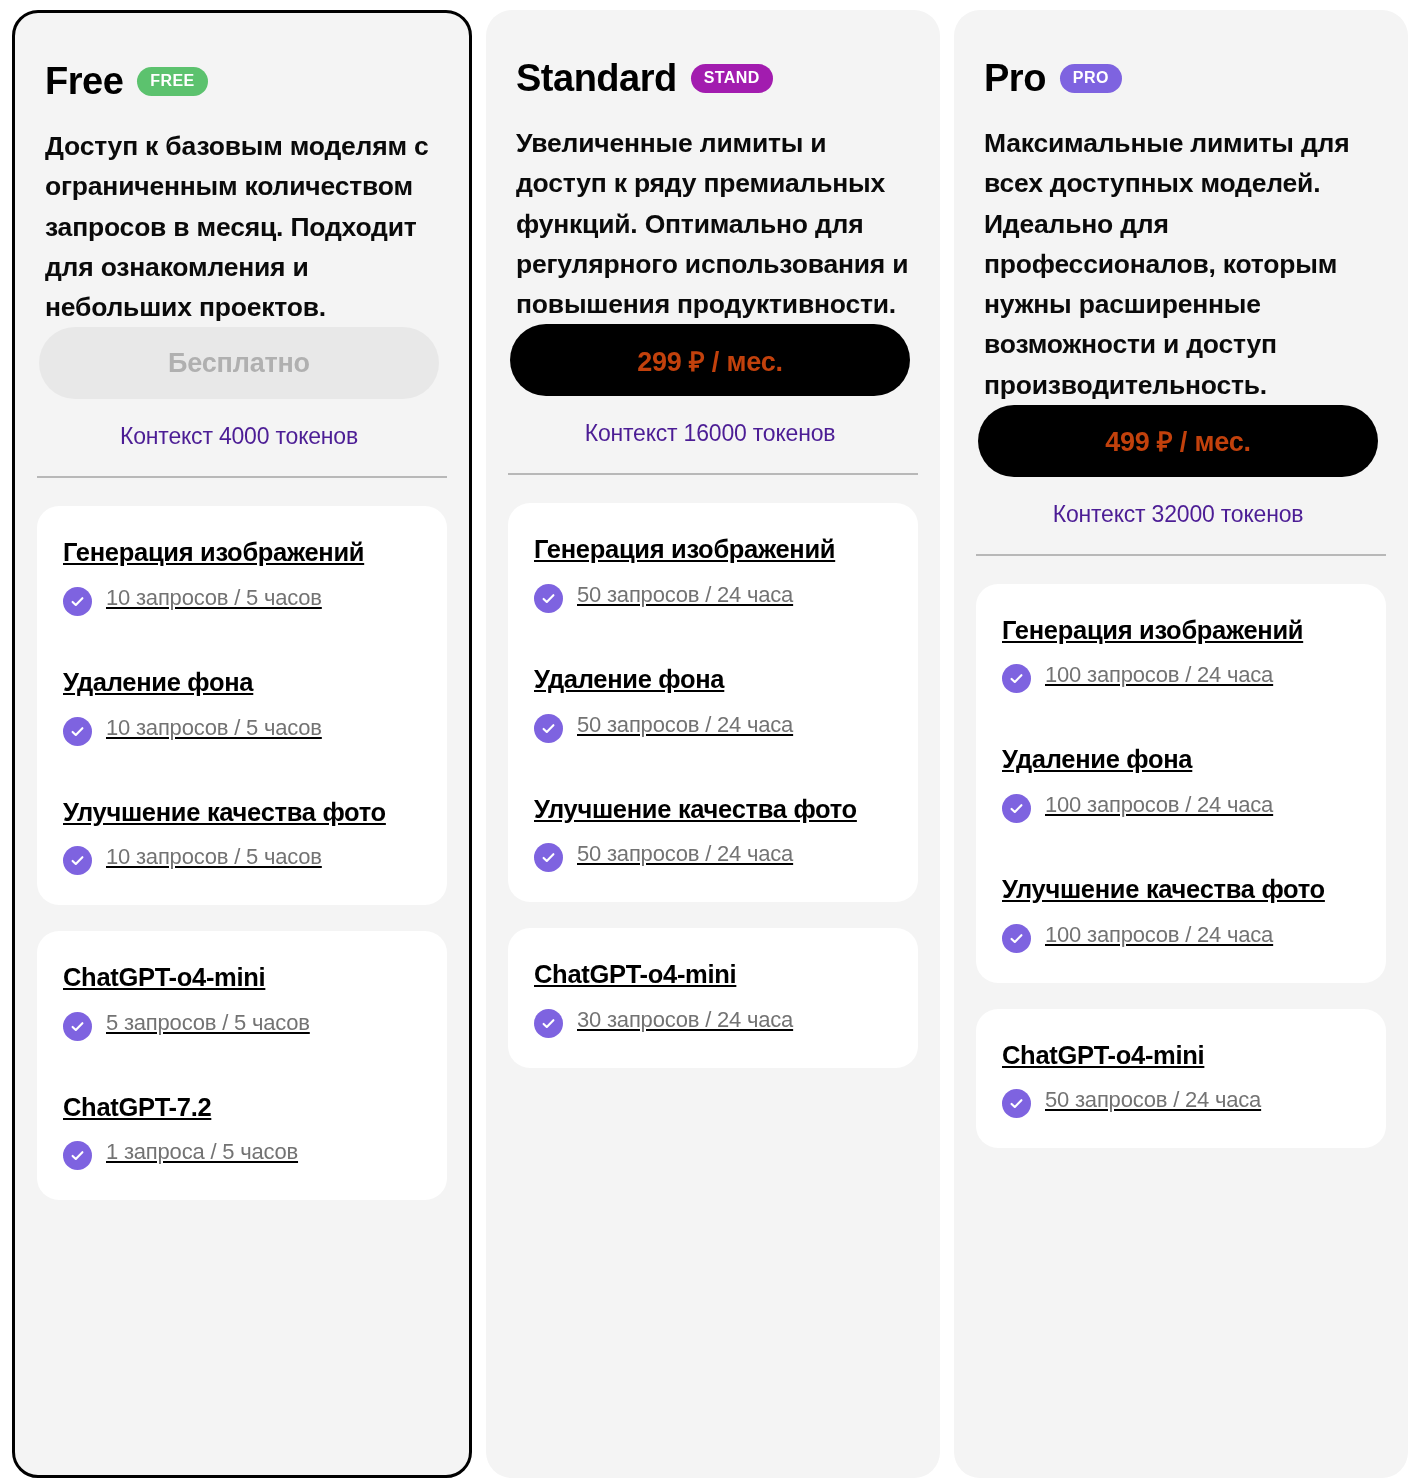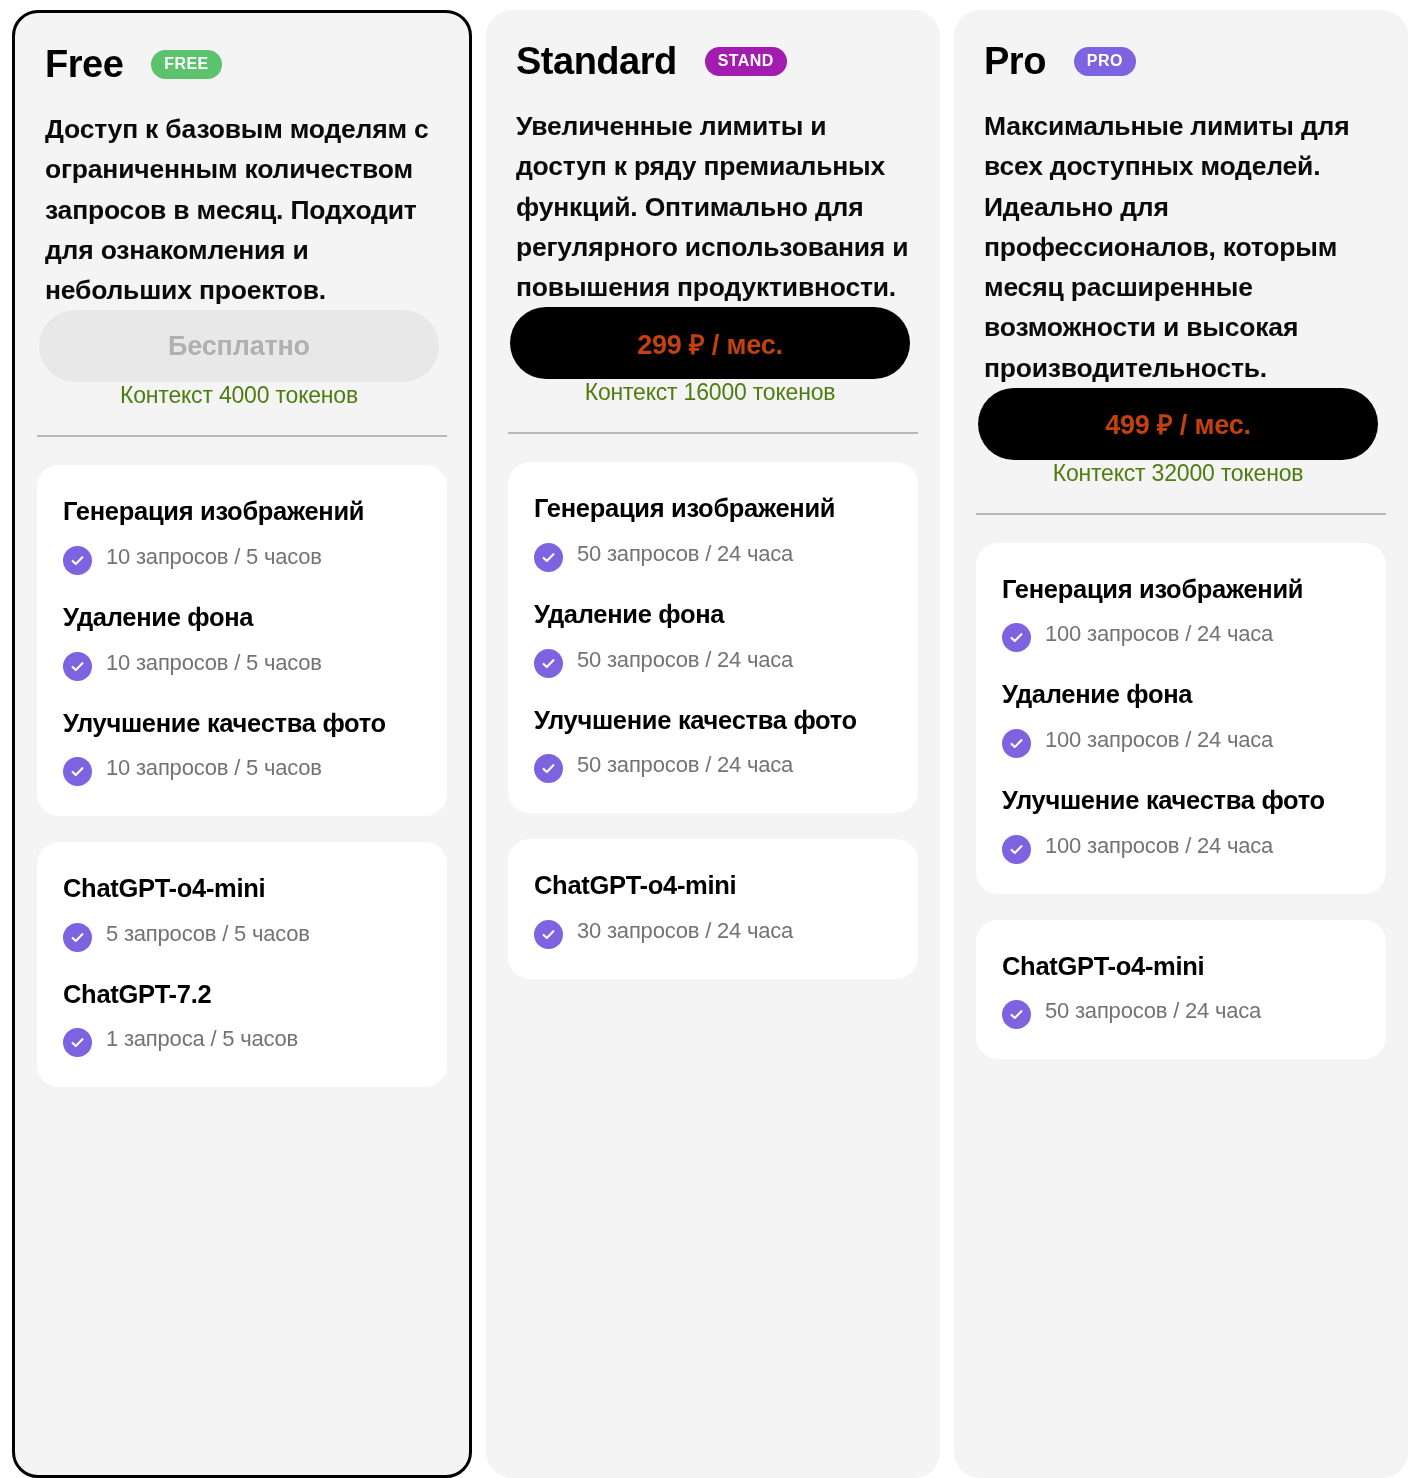"Free" .title-row { gap: 28px -> 14px; margin-top: none -> 17px }
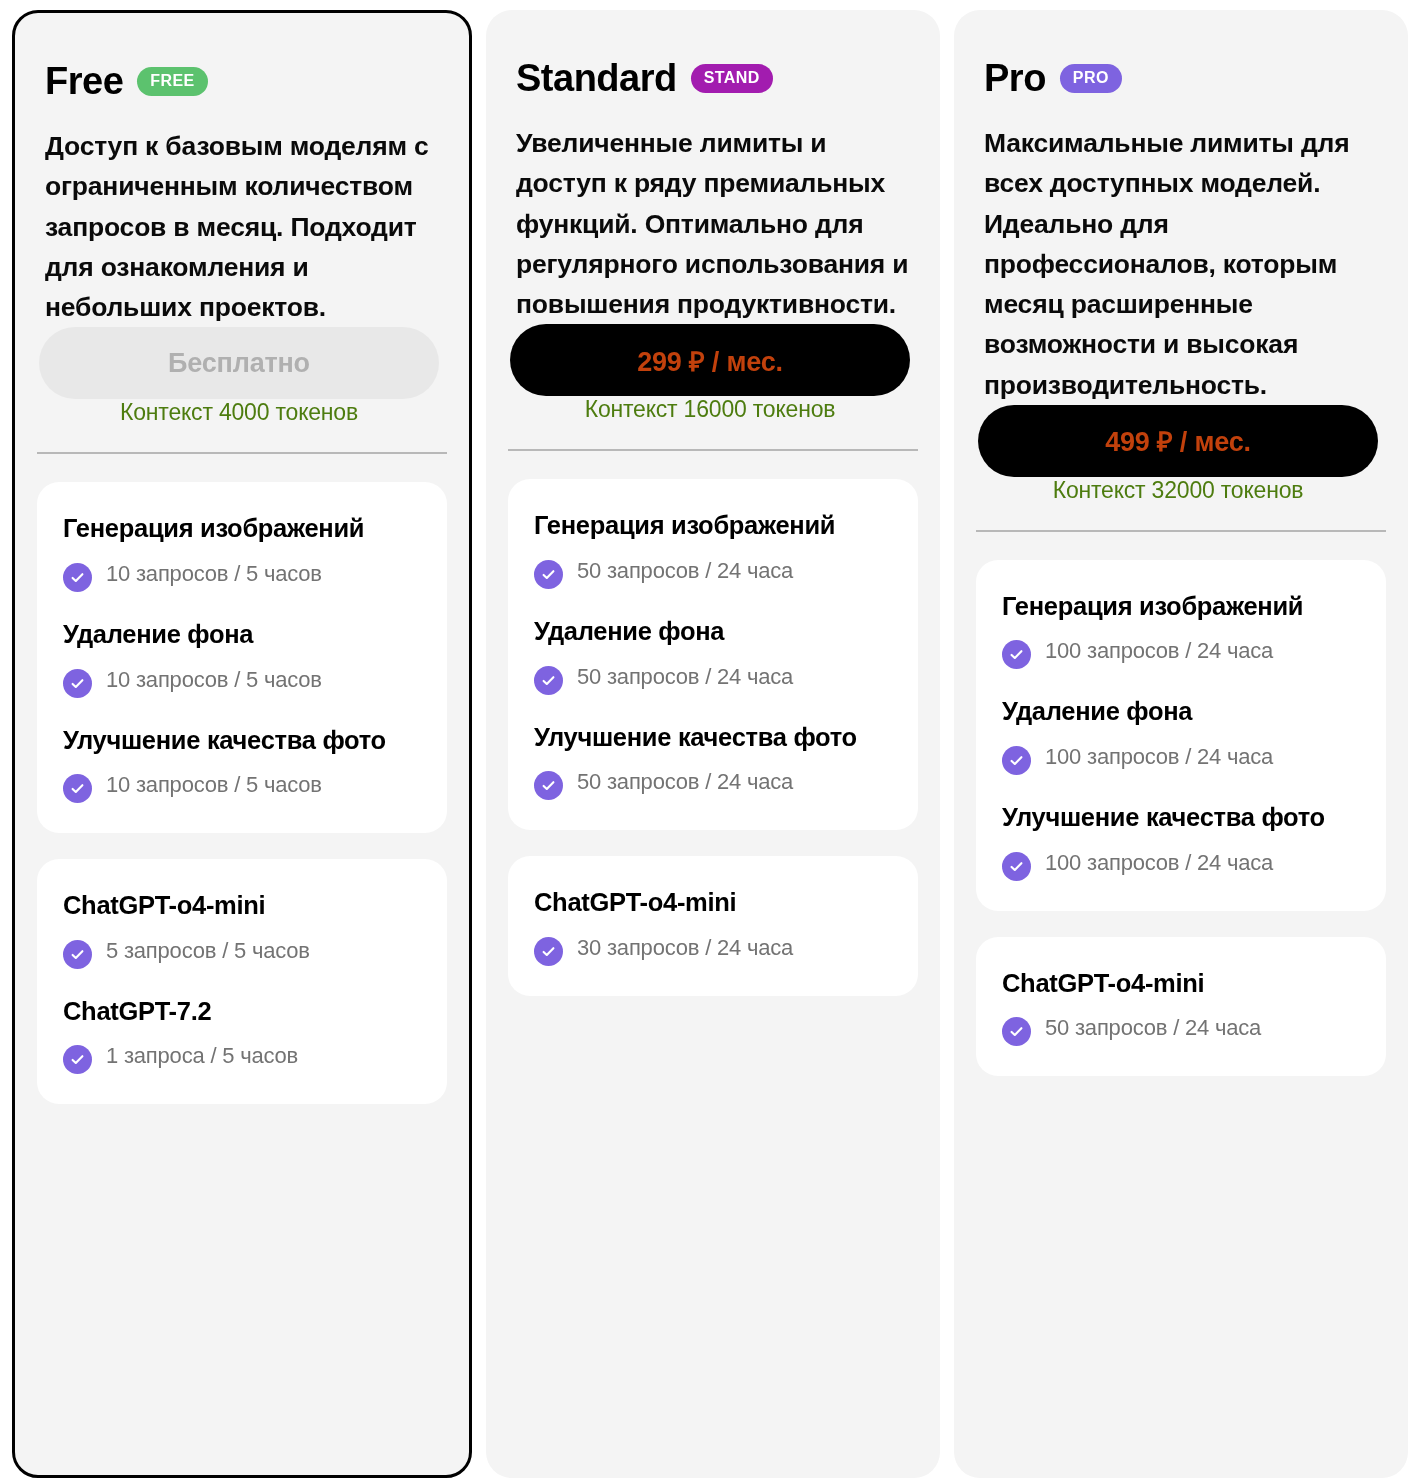"Максимальные лимиты для всех доступных" p.plan-desc { text: месяц расширенные возможности и высокая -> нужны расширенные возможности и доступ }
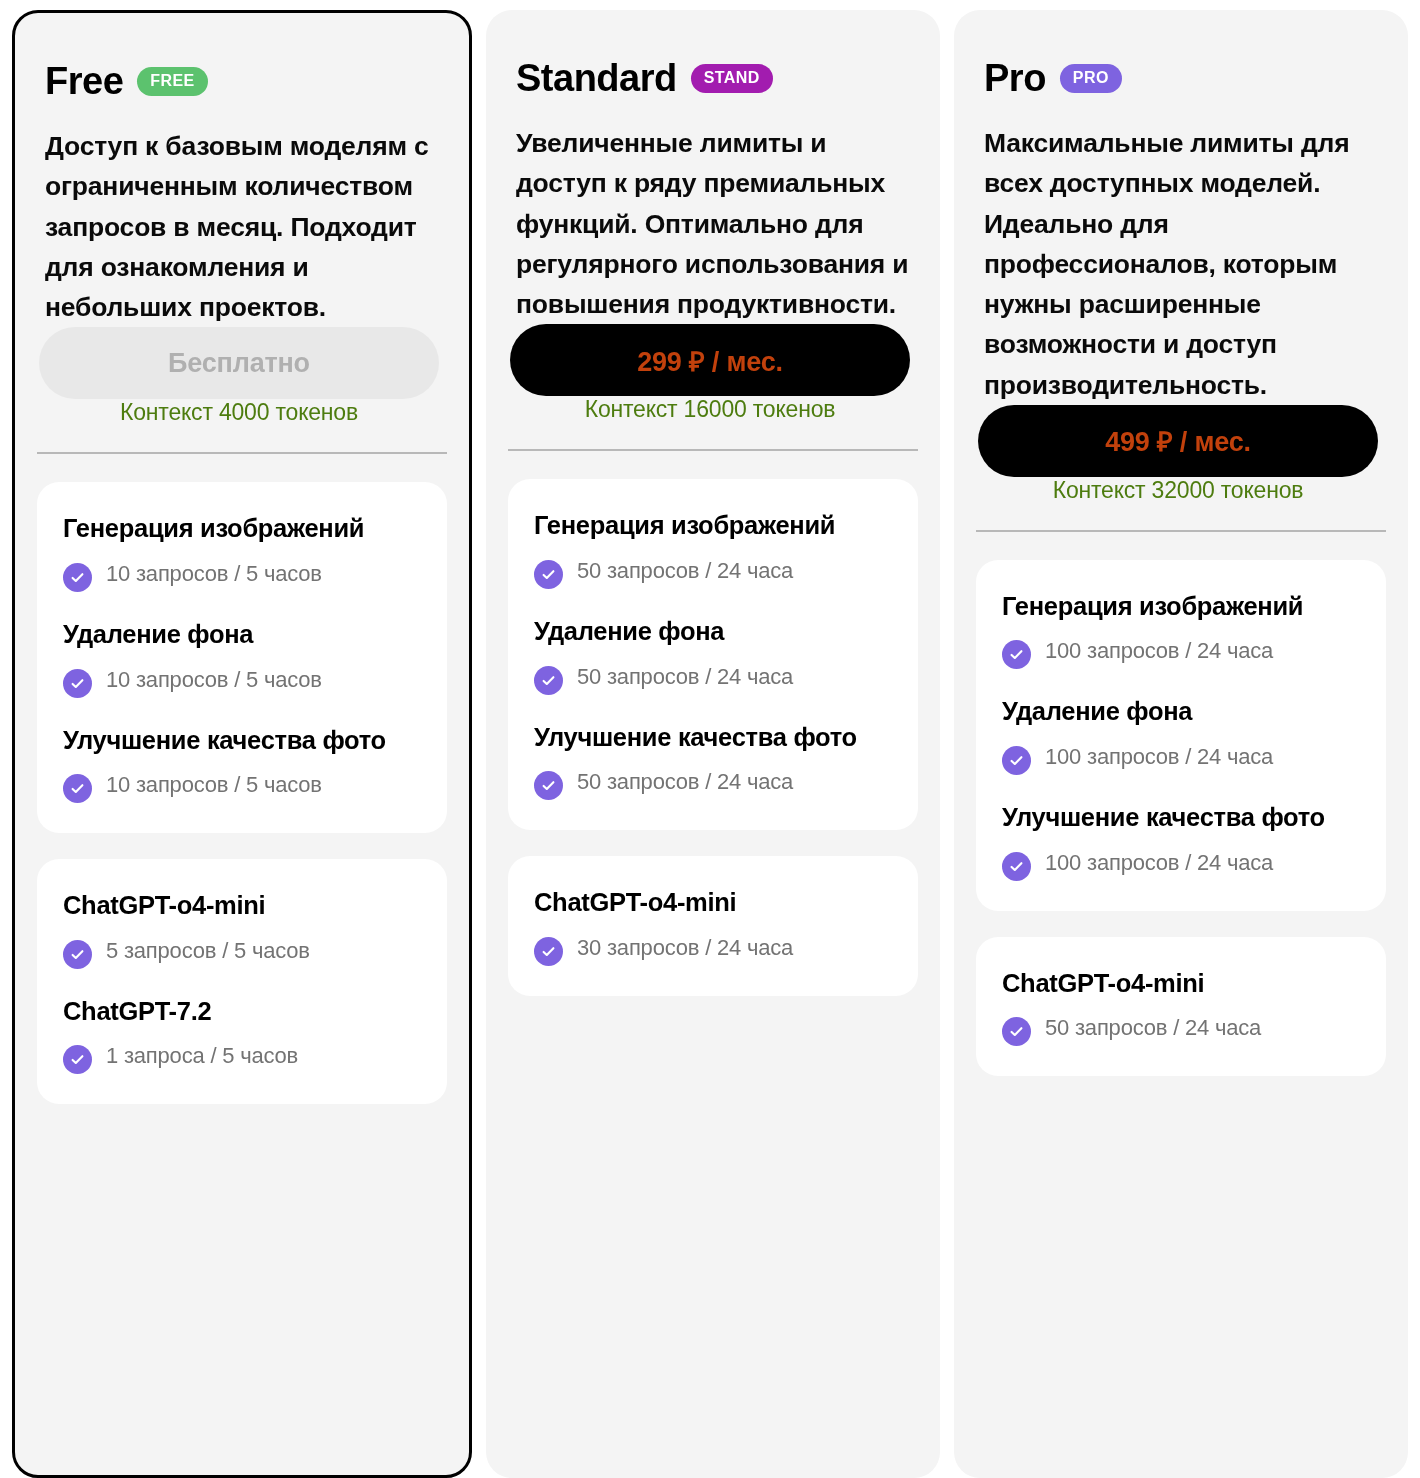"Контекст 4000 токенов" .context-line { color: #4d7c0f -> #4c1d95; margin-top: none -> 24px }
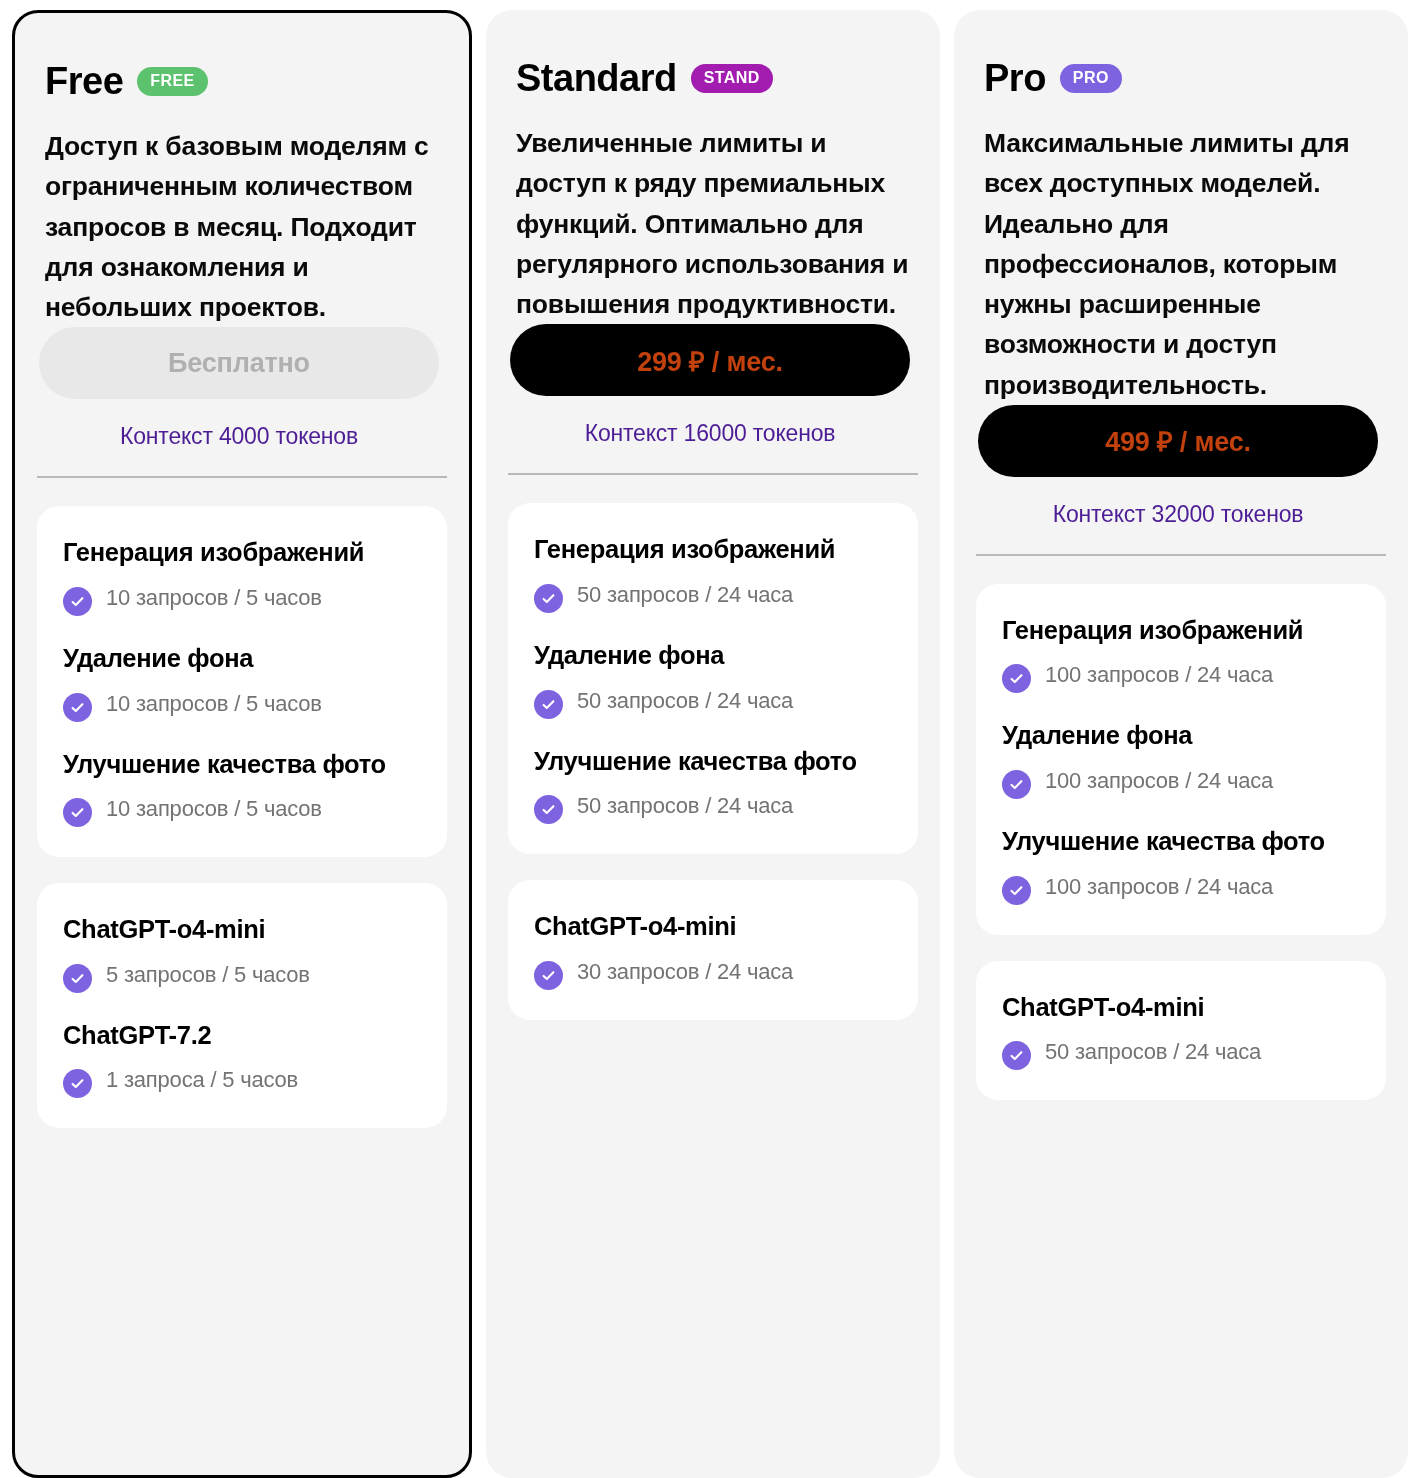"Генерация изображений" .feature-card { gap: 26px -> 50px; text-decoration: none -> underline }
